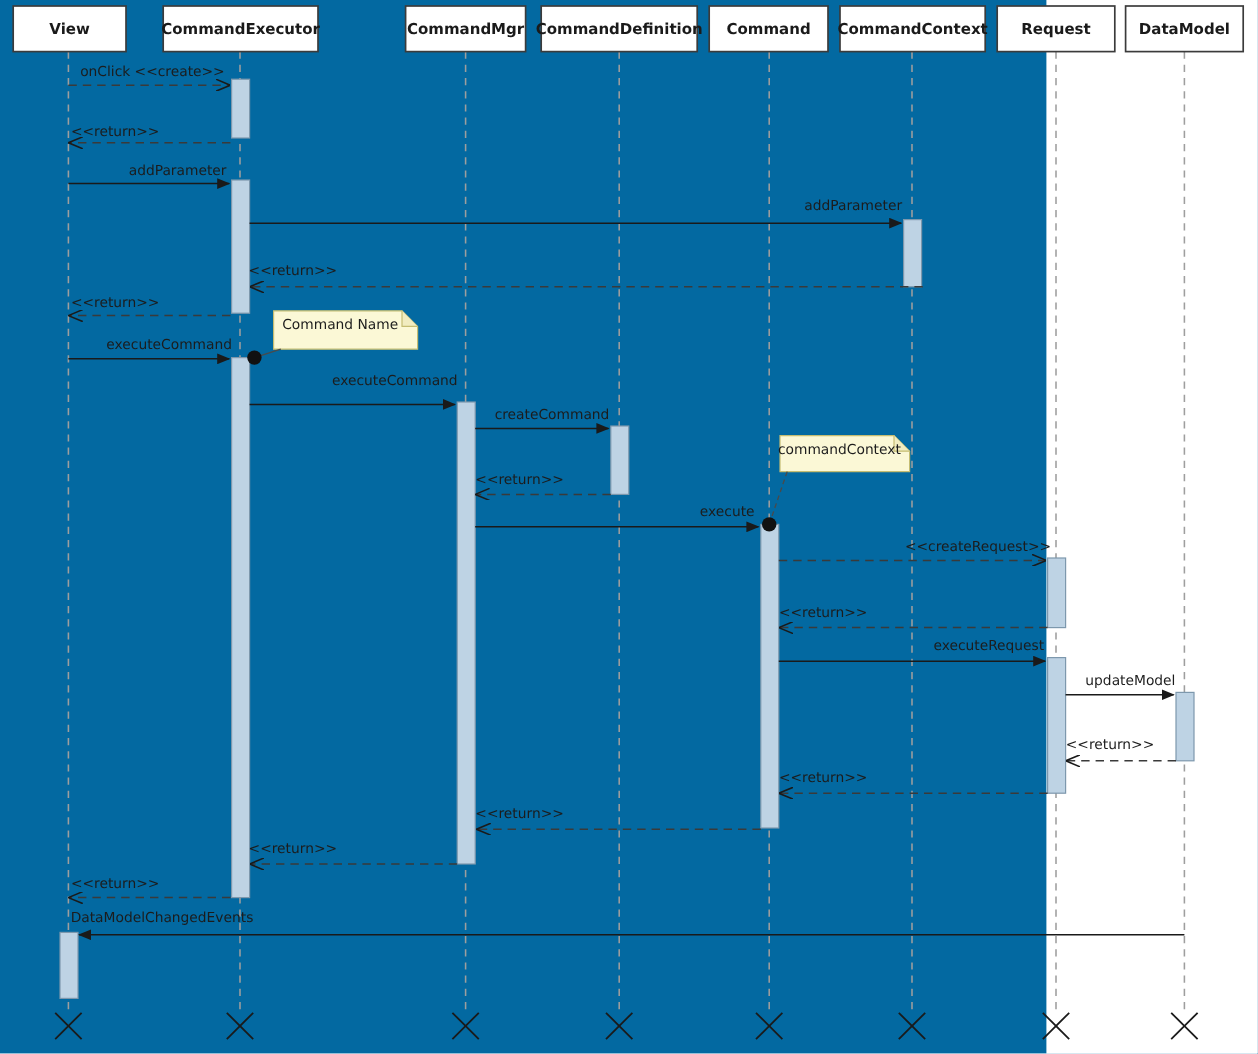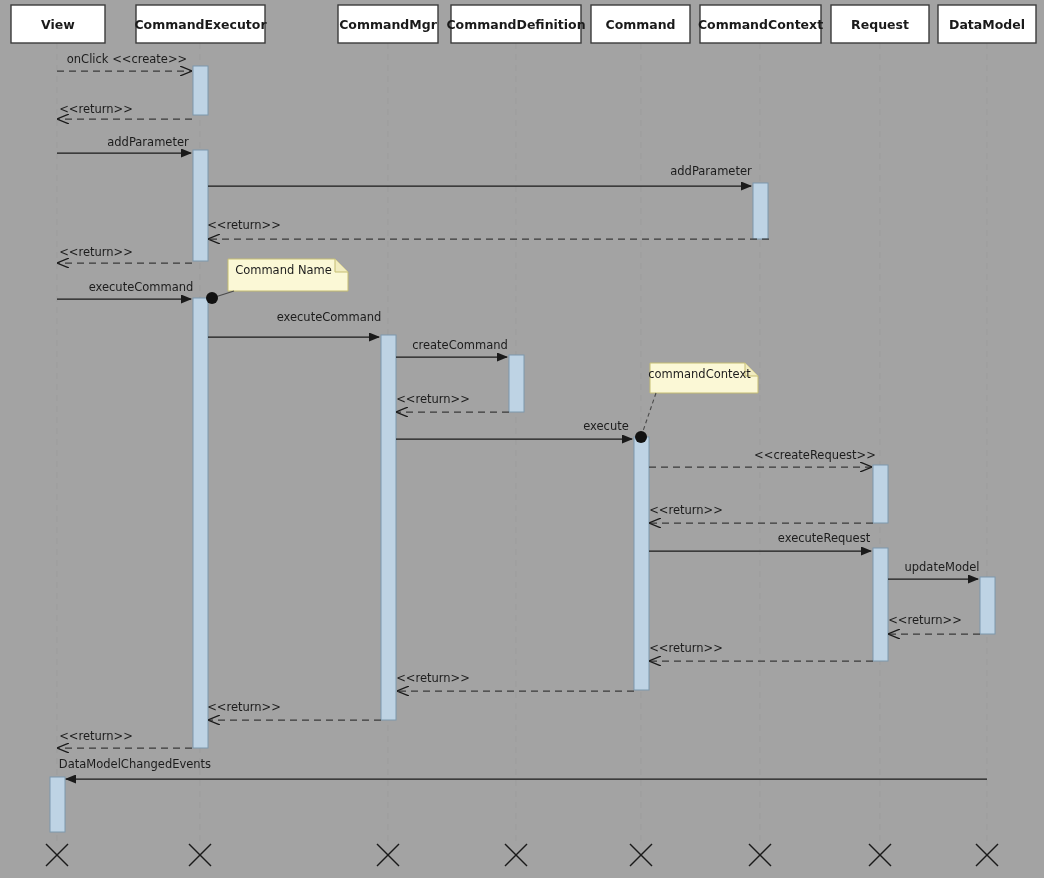"View" #diagram-root { background: #a3a3a3 -> #0369a1; width: 1044px -> 872px }
